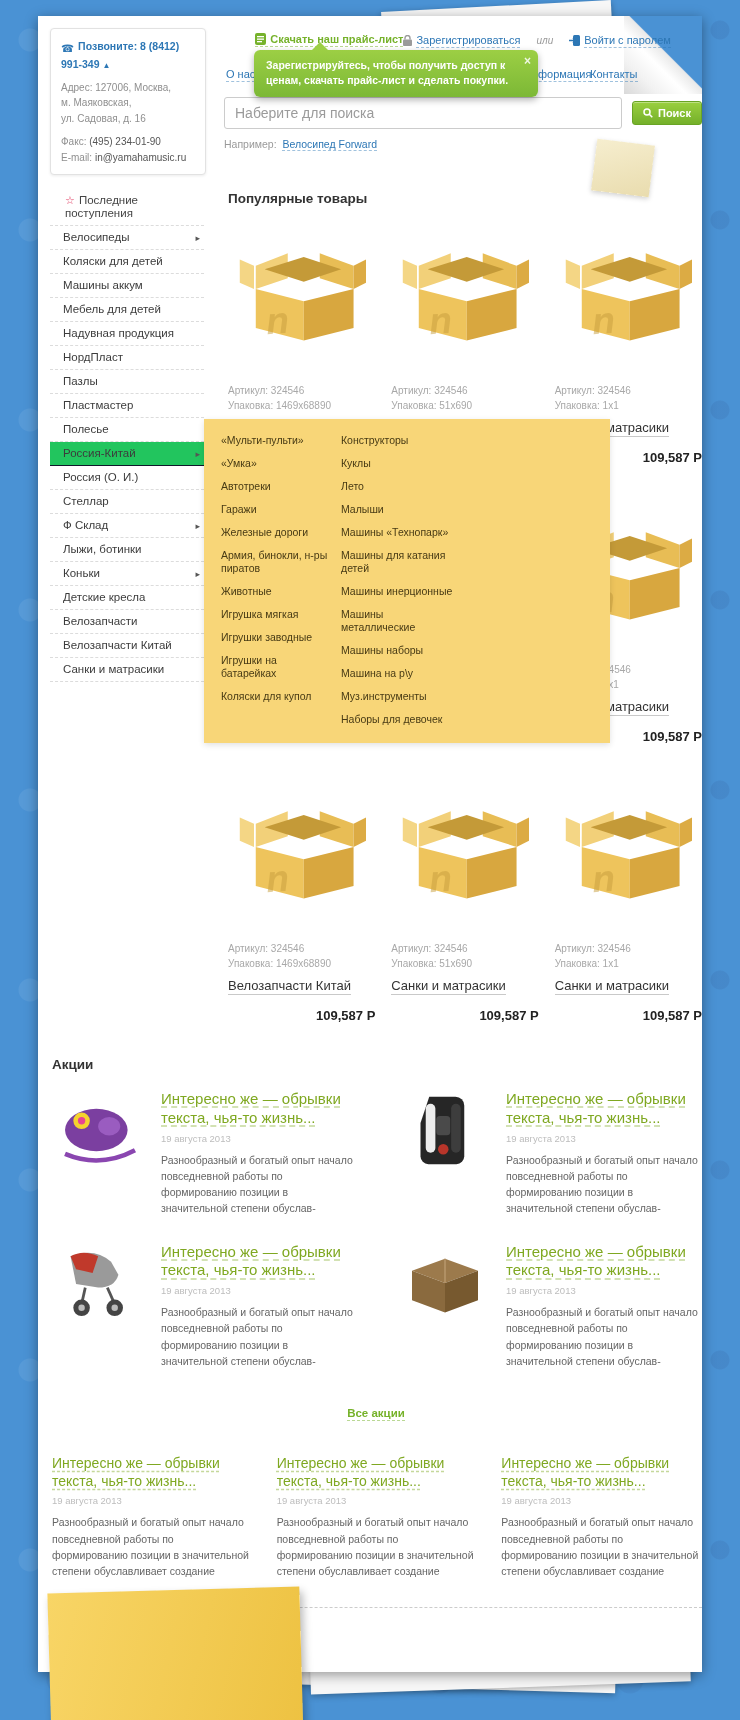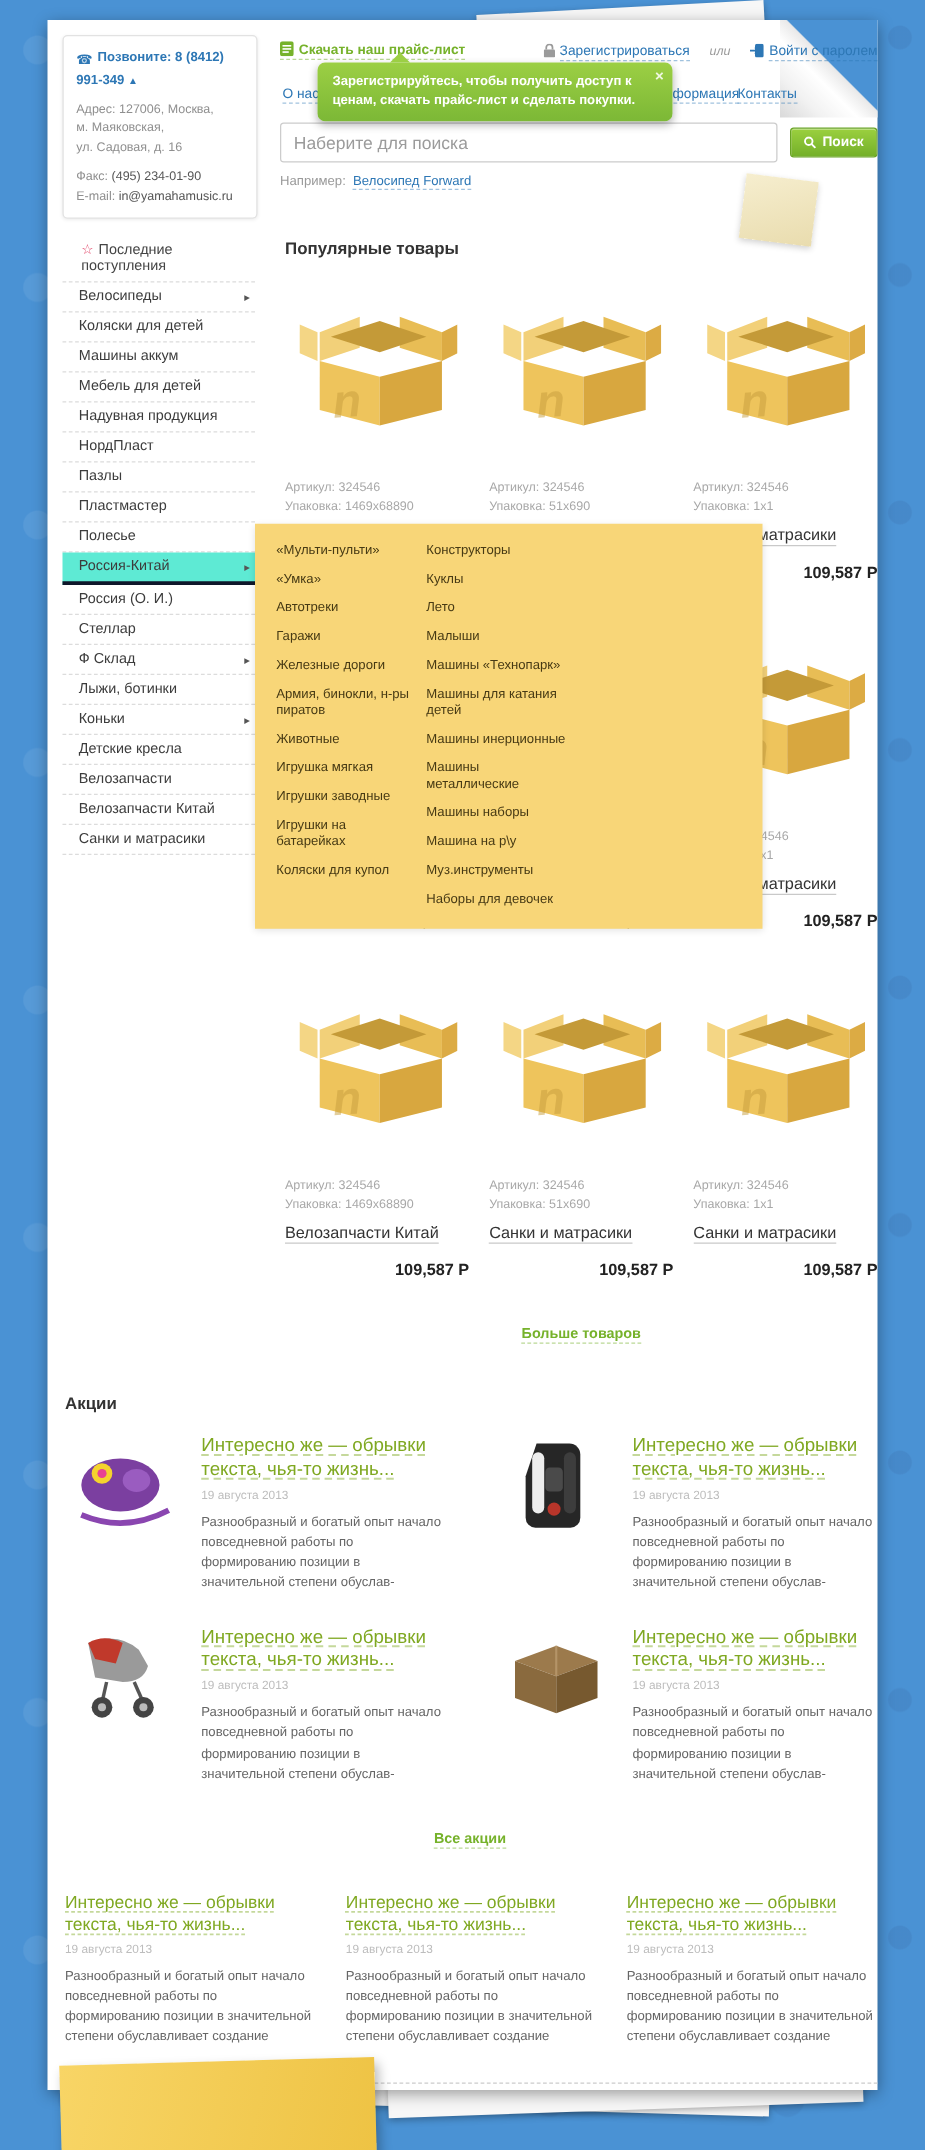"Скачать наш прайс-лист" .toprow { justify-content: space-between -> center }
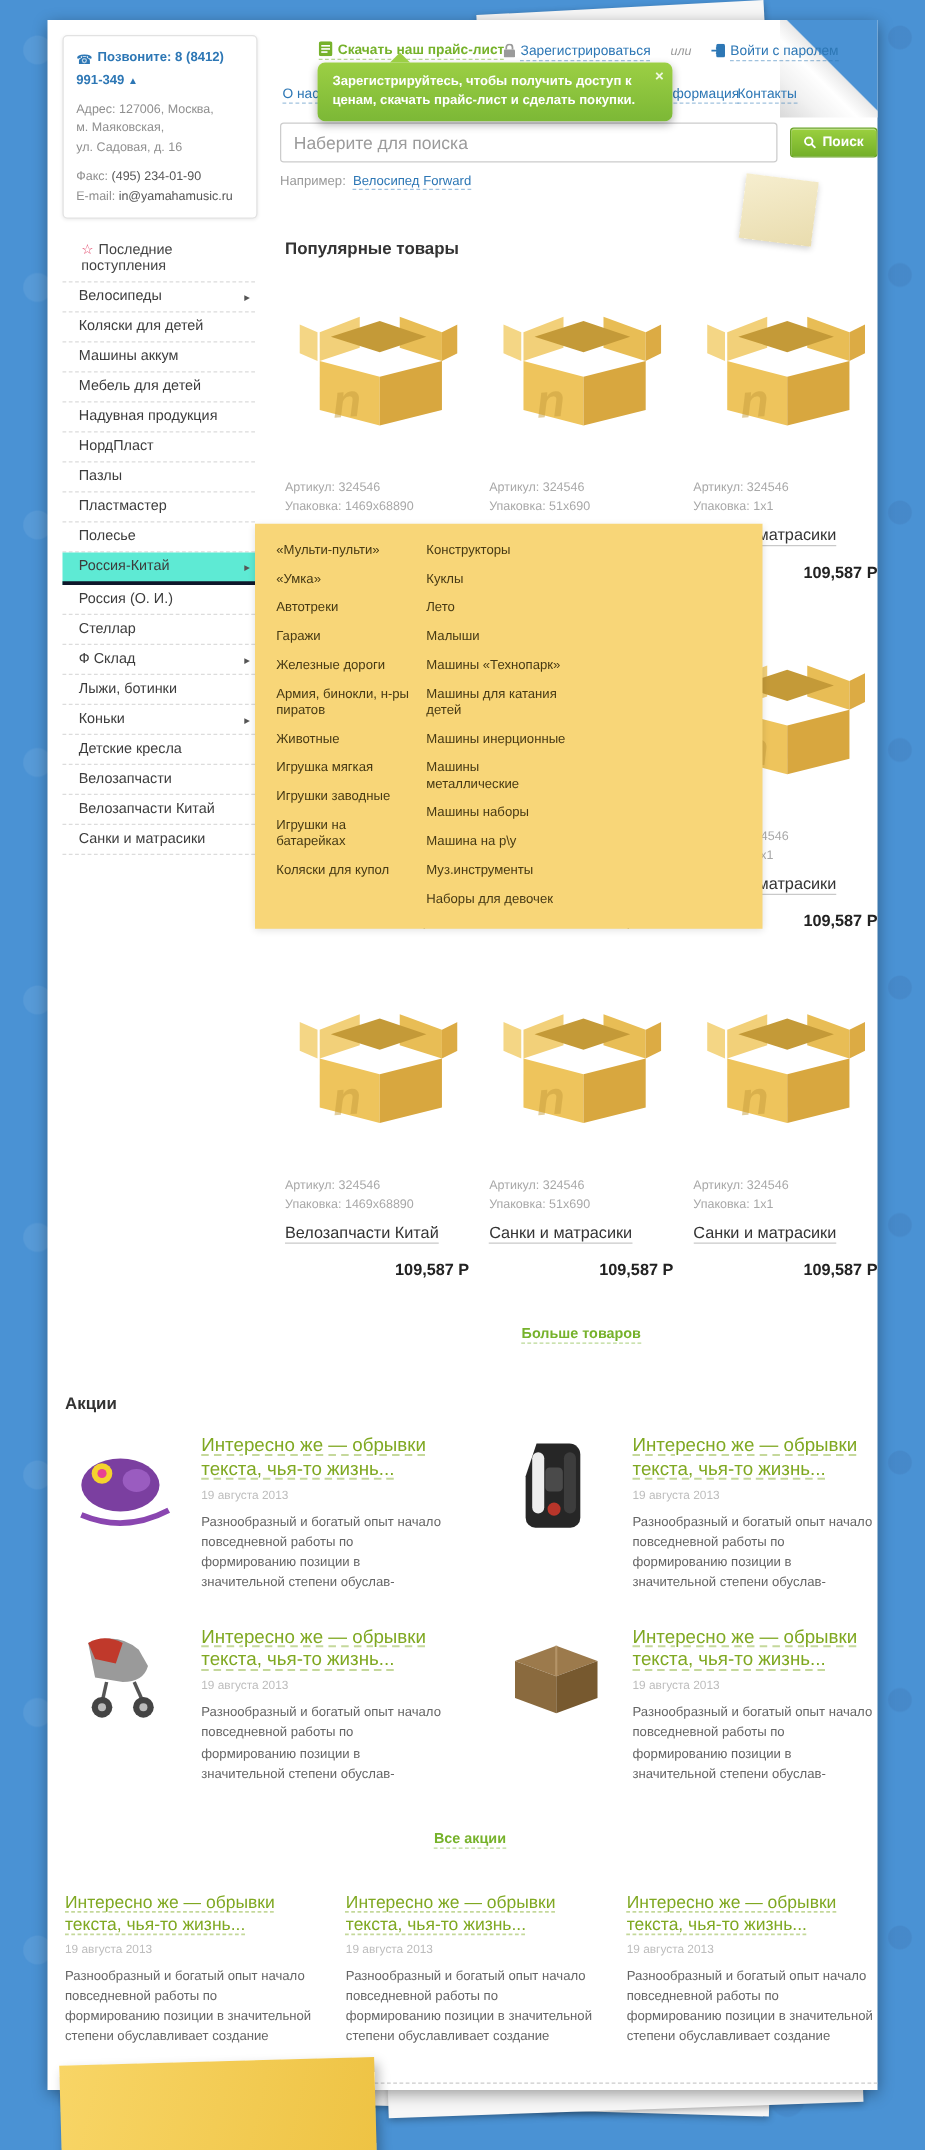"Россия-Китай" .sitem.active { background: #5eead4 -> #22c55e; border-bottom: 3px solid #0f172a -> 1px solid #0f172a }
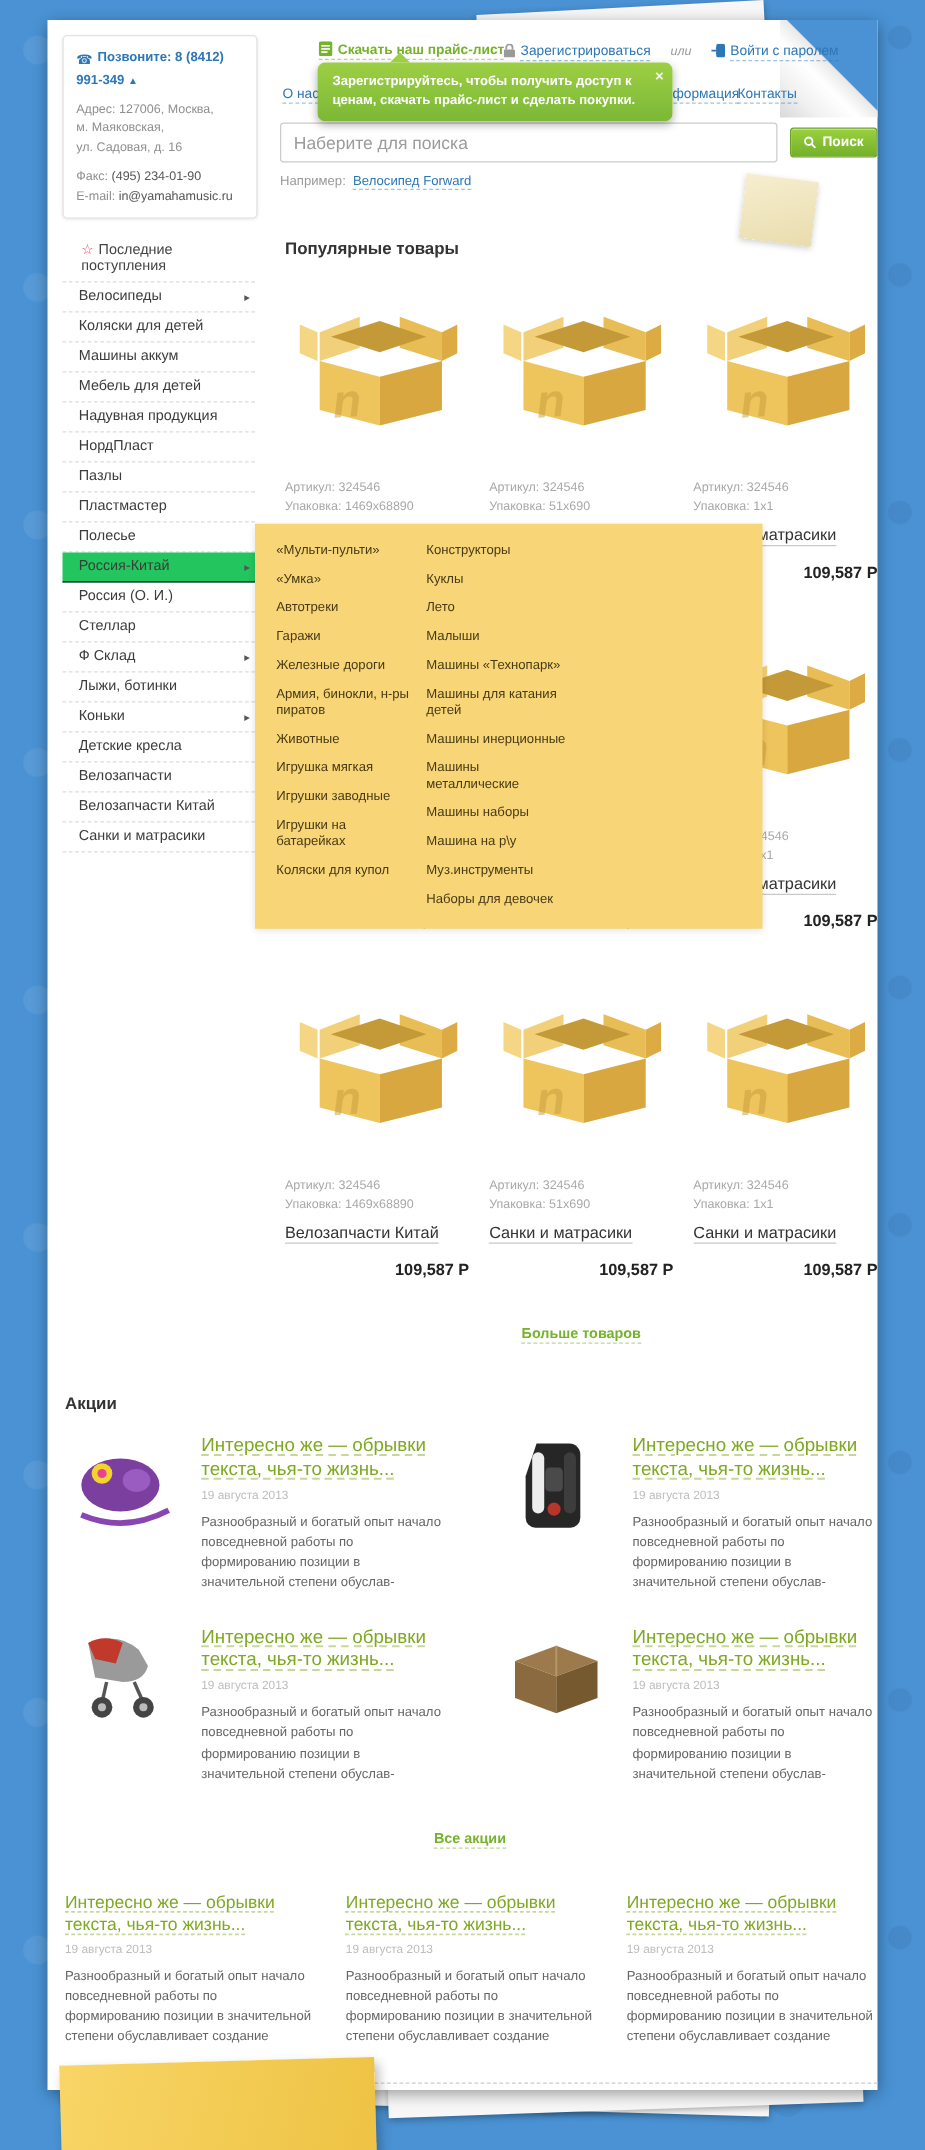"Больше товаров" div.centerlink { html: <div><a>Больше товаров</a></div> -> none }
